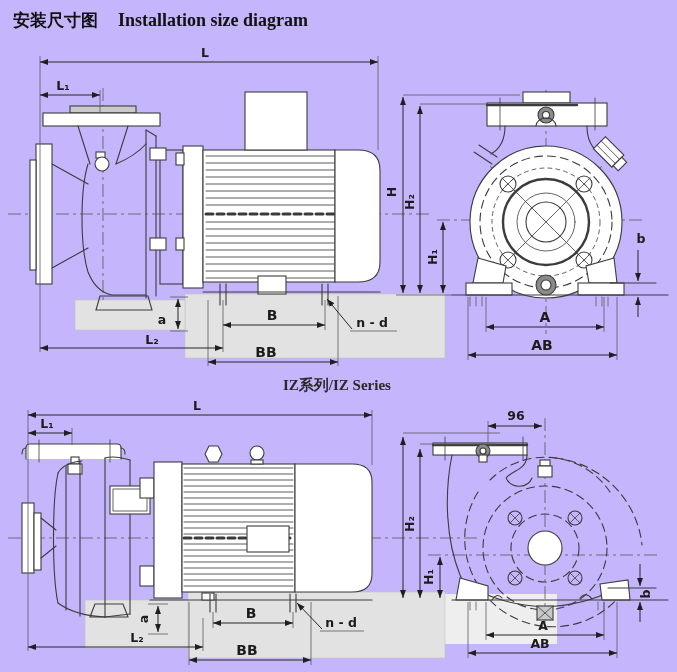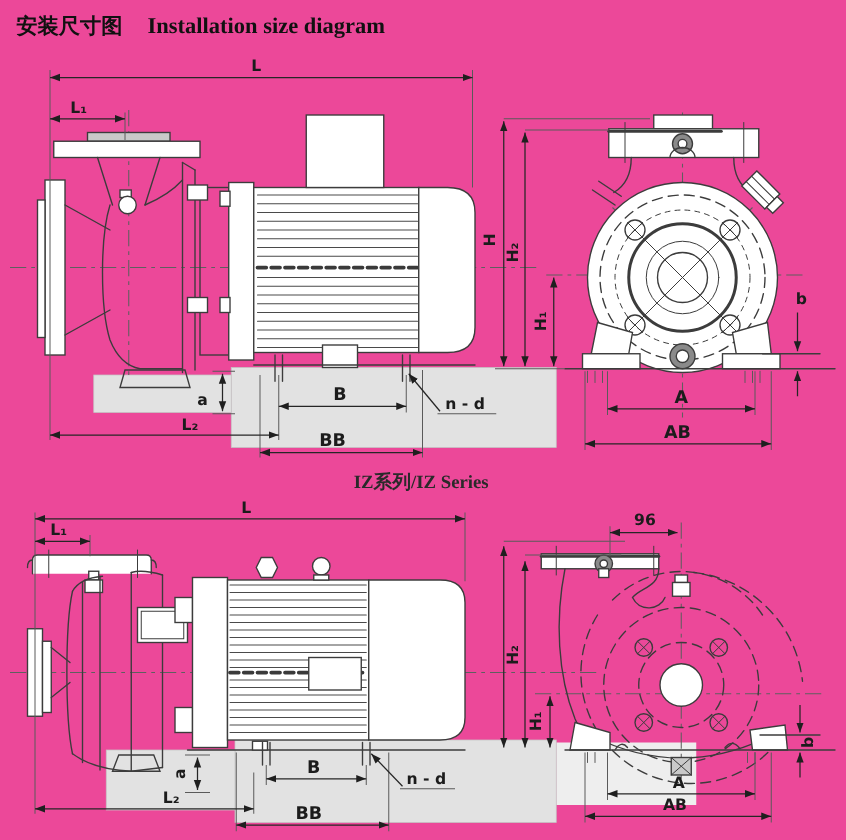"安装尺寸图" .stage { background: #ec4899 -> #c4b5fd }
